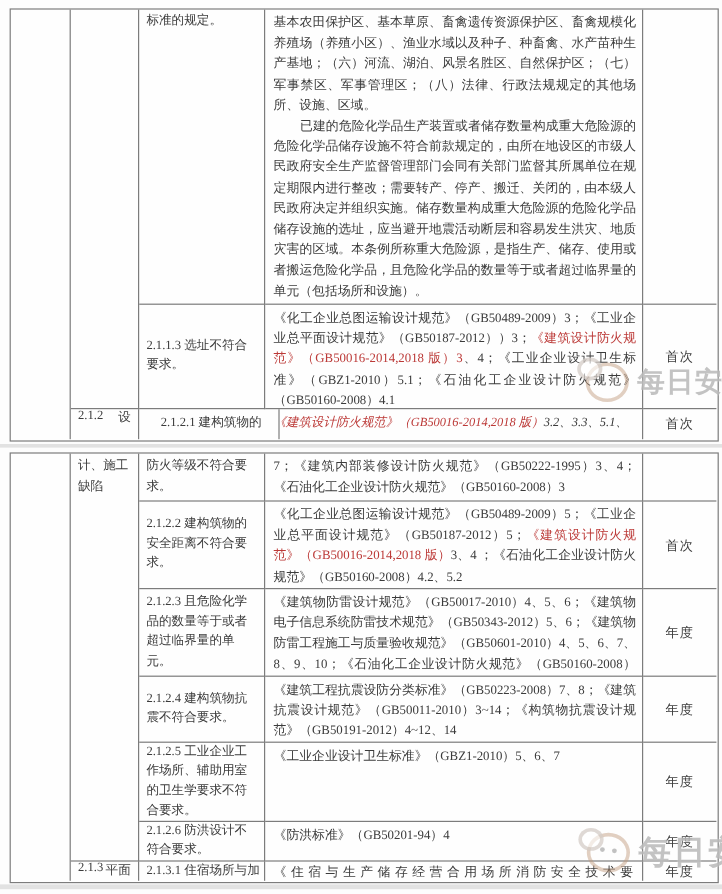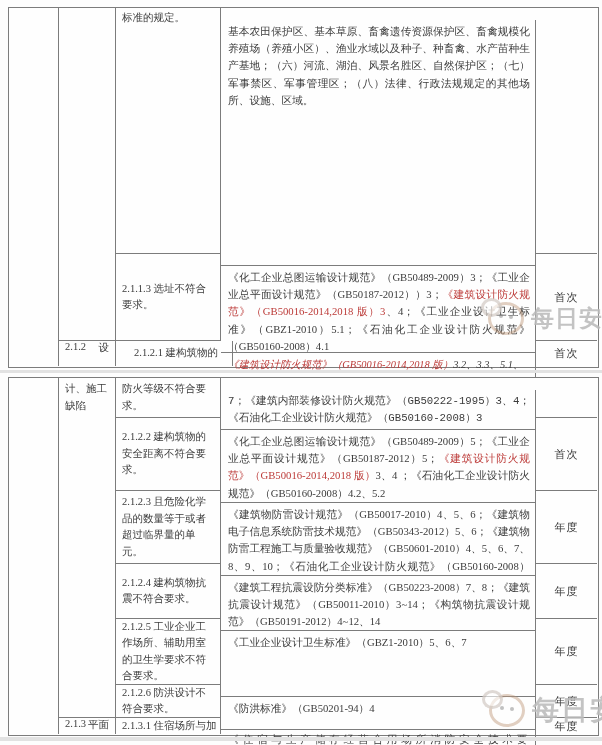"基本农田保护区、基本草原、畜禽遗传资源保护区、畜禽规模化养殖场（养殖小区）、渔业" .refs { margin-top: 12px -> none }
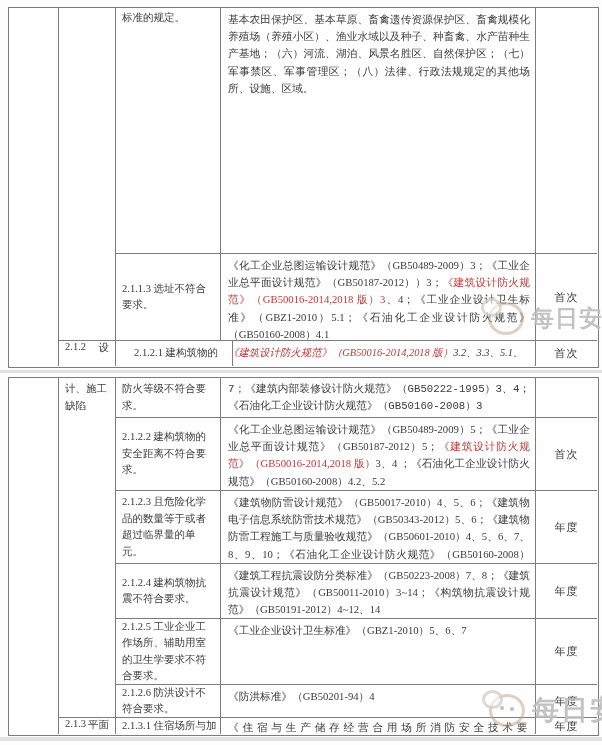"已建的危险化学品生产装置或者储存数量构成重大危险源的危险化学品储存设施不符合前款" p.p2 { html: none -> <p>已建的危险化学品生产装置或者储存数量构成重大危险源的危险化学品储存设施不符合前款规定的，由所在地设区的市级人民政府安全生产监督管理部门会同有关部门监督其所属单位在规定期限内进行整改；需要转产、停产、搬迁、关闭的，由本级人民政府决定并组织实施。储存数量构成重大危险源的危险化学品储存设施的选址，应当避开地震活动断层和容易发生洪灾、地质灾害的区域。本条例所称重大危险源，是指生产、储存、使用或者搬运危险化学品，且危险化学品的数量等于或者超过临界量的单元（包括场所和设施）。</p> }
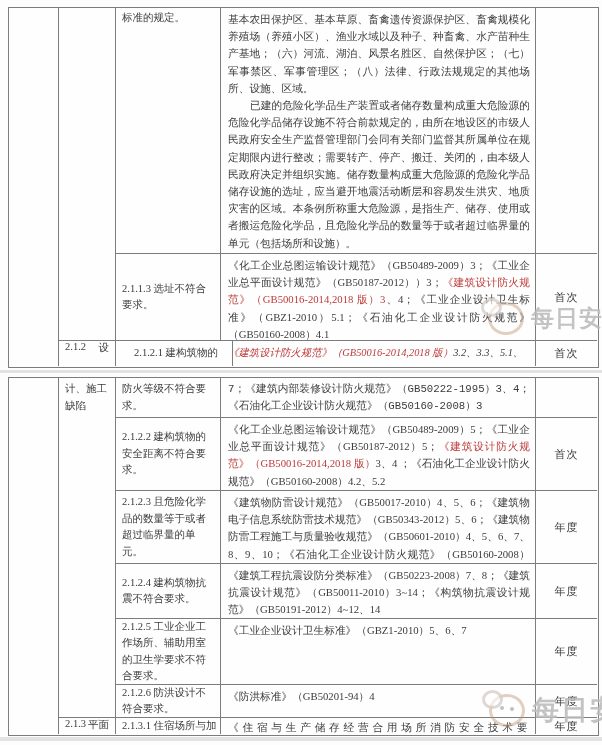"7；《建筑内部装修设计防火规范》（GB50222-1995）3、4；《石油化工企" div.cell { font-family: Liberation Mono, monospace -> none }
